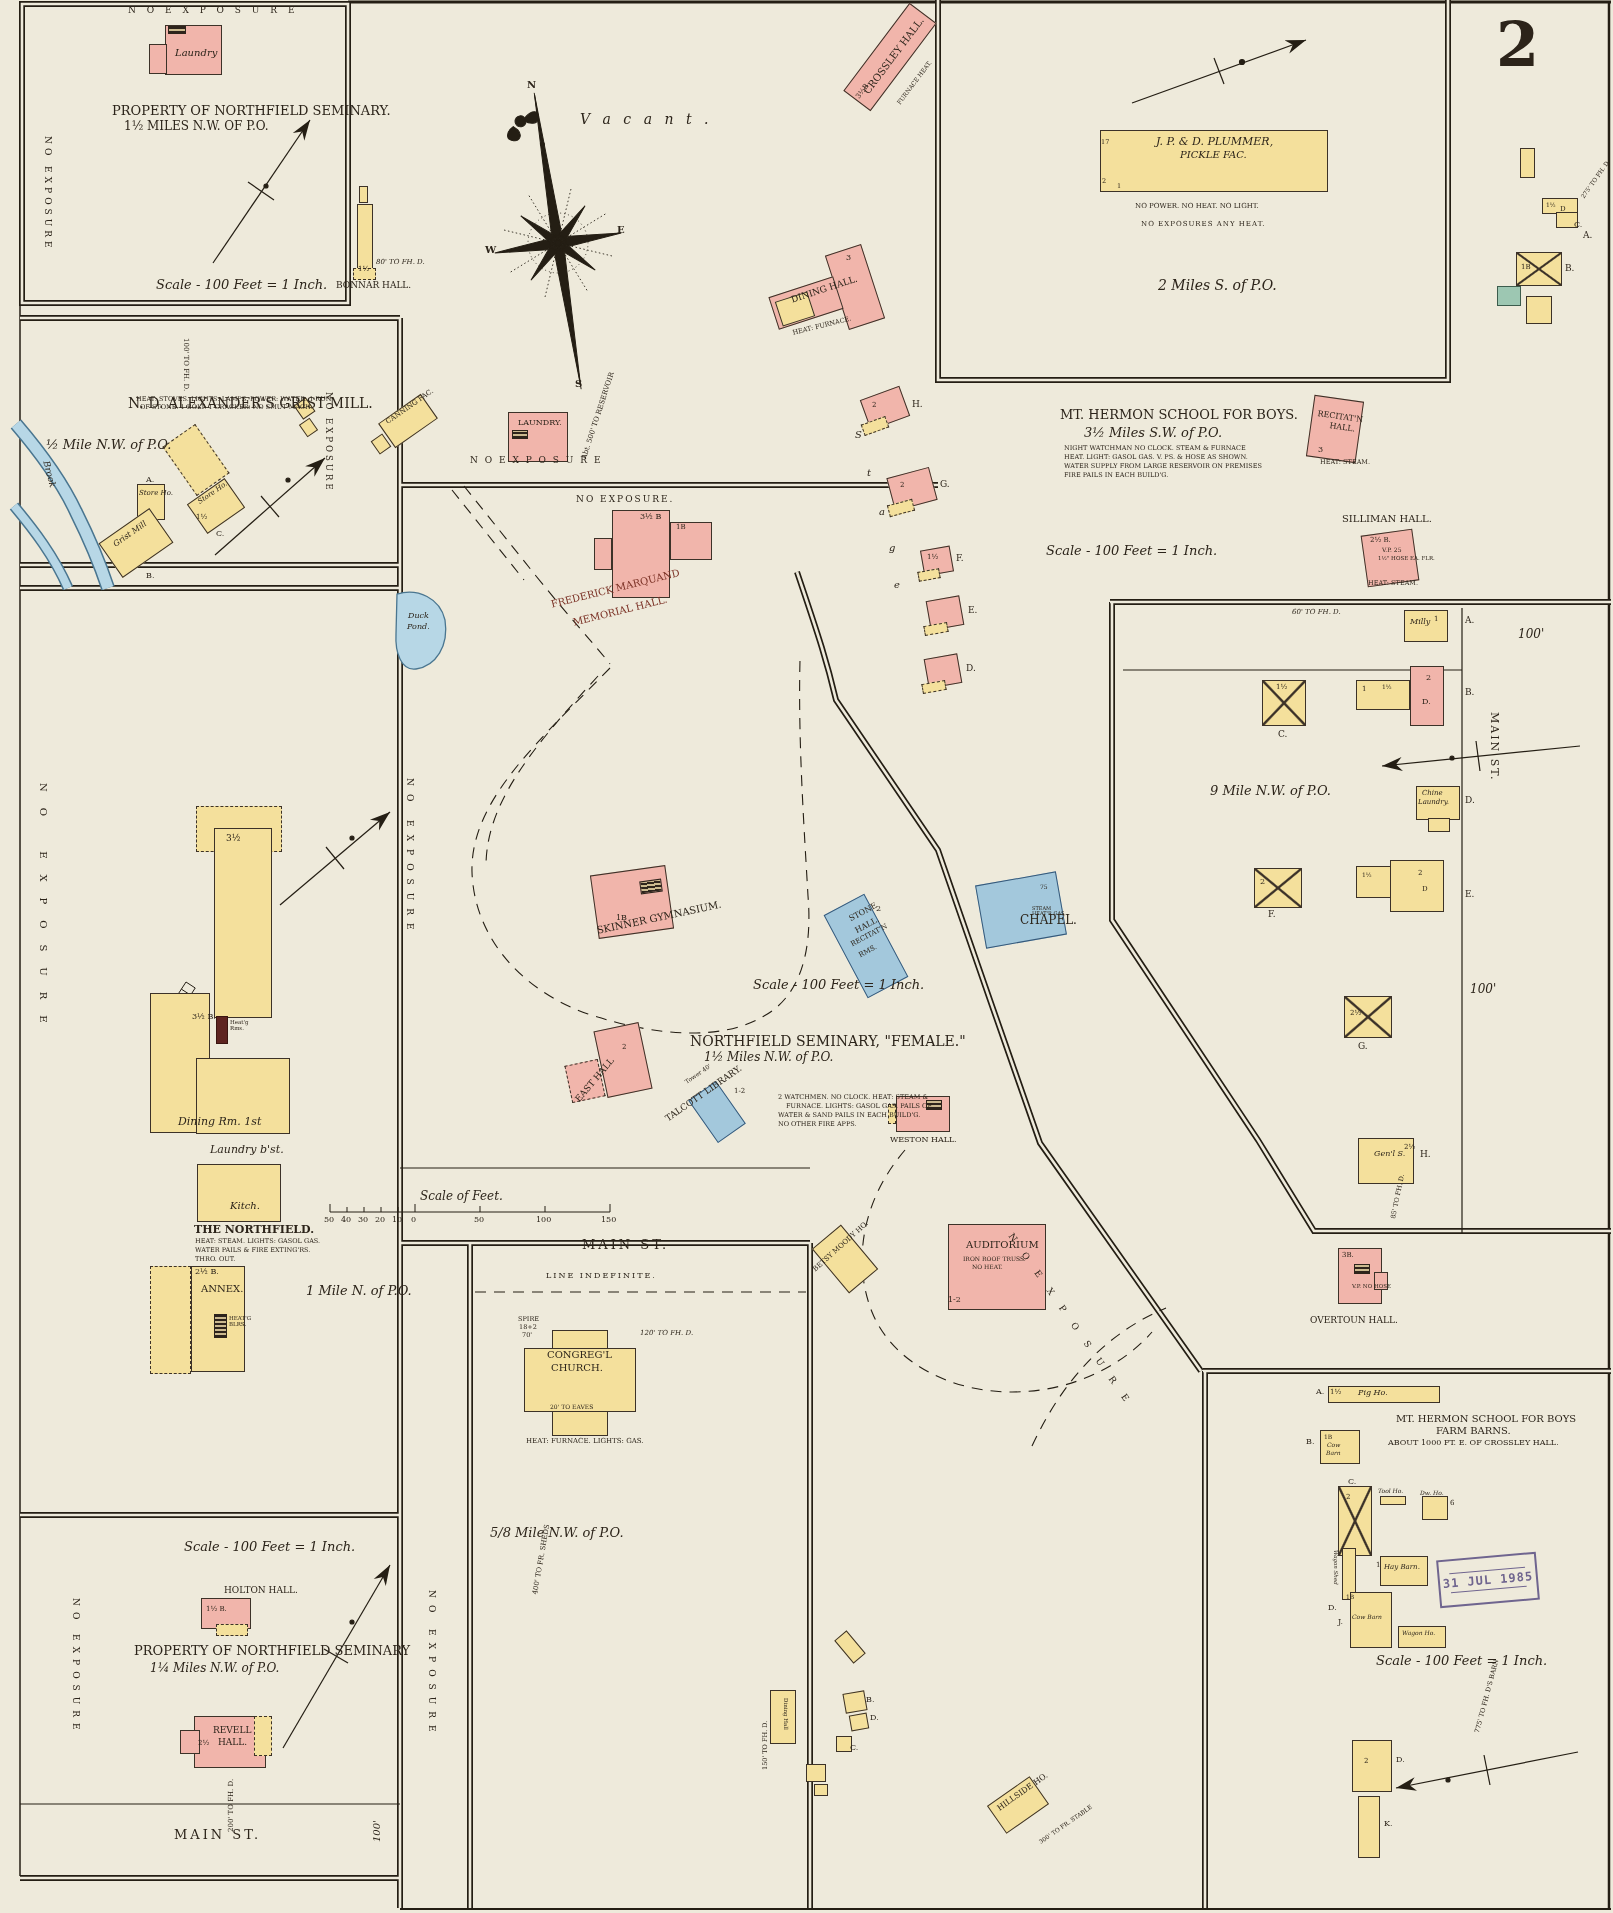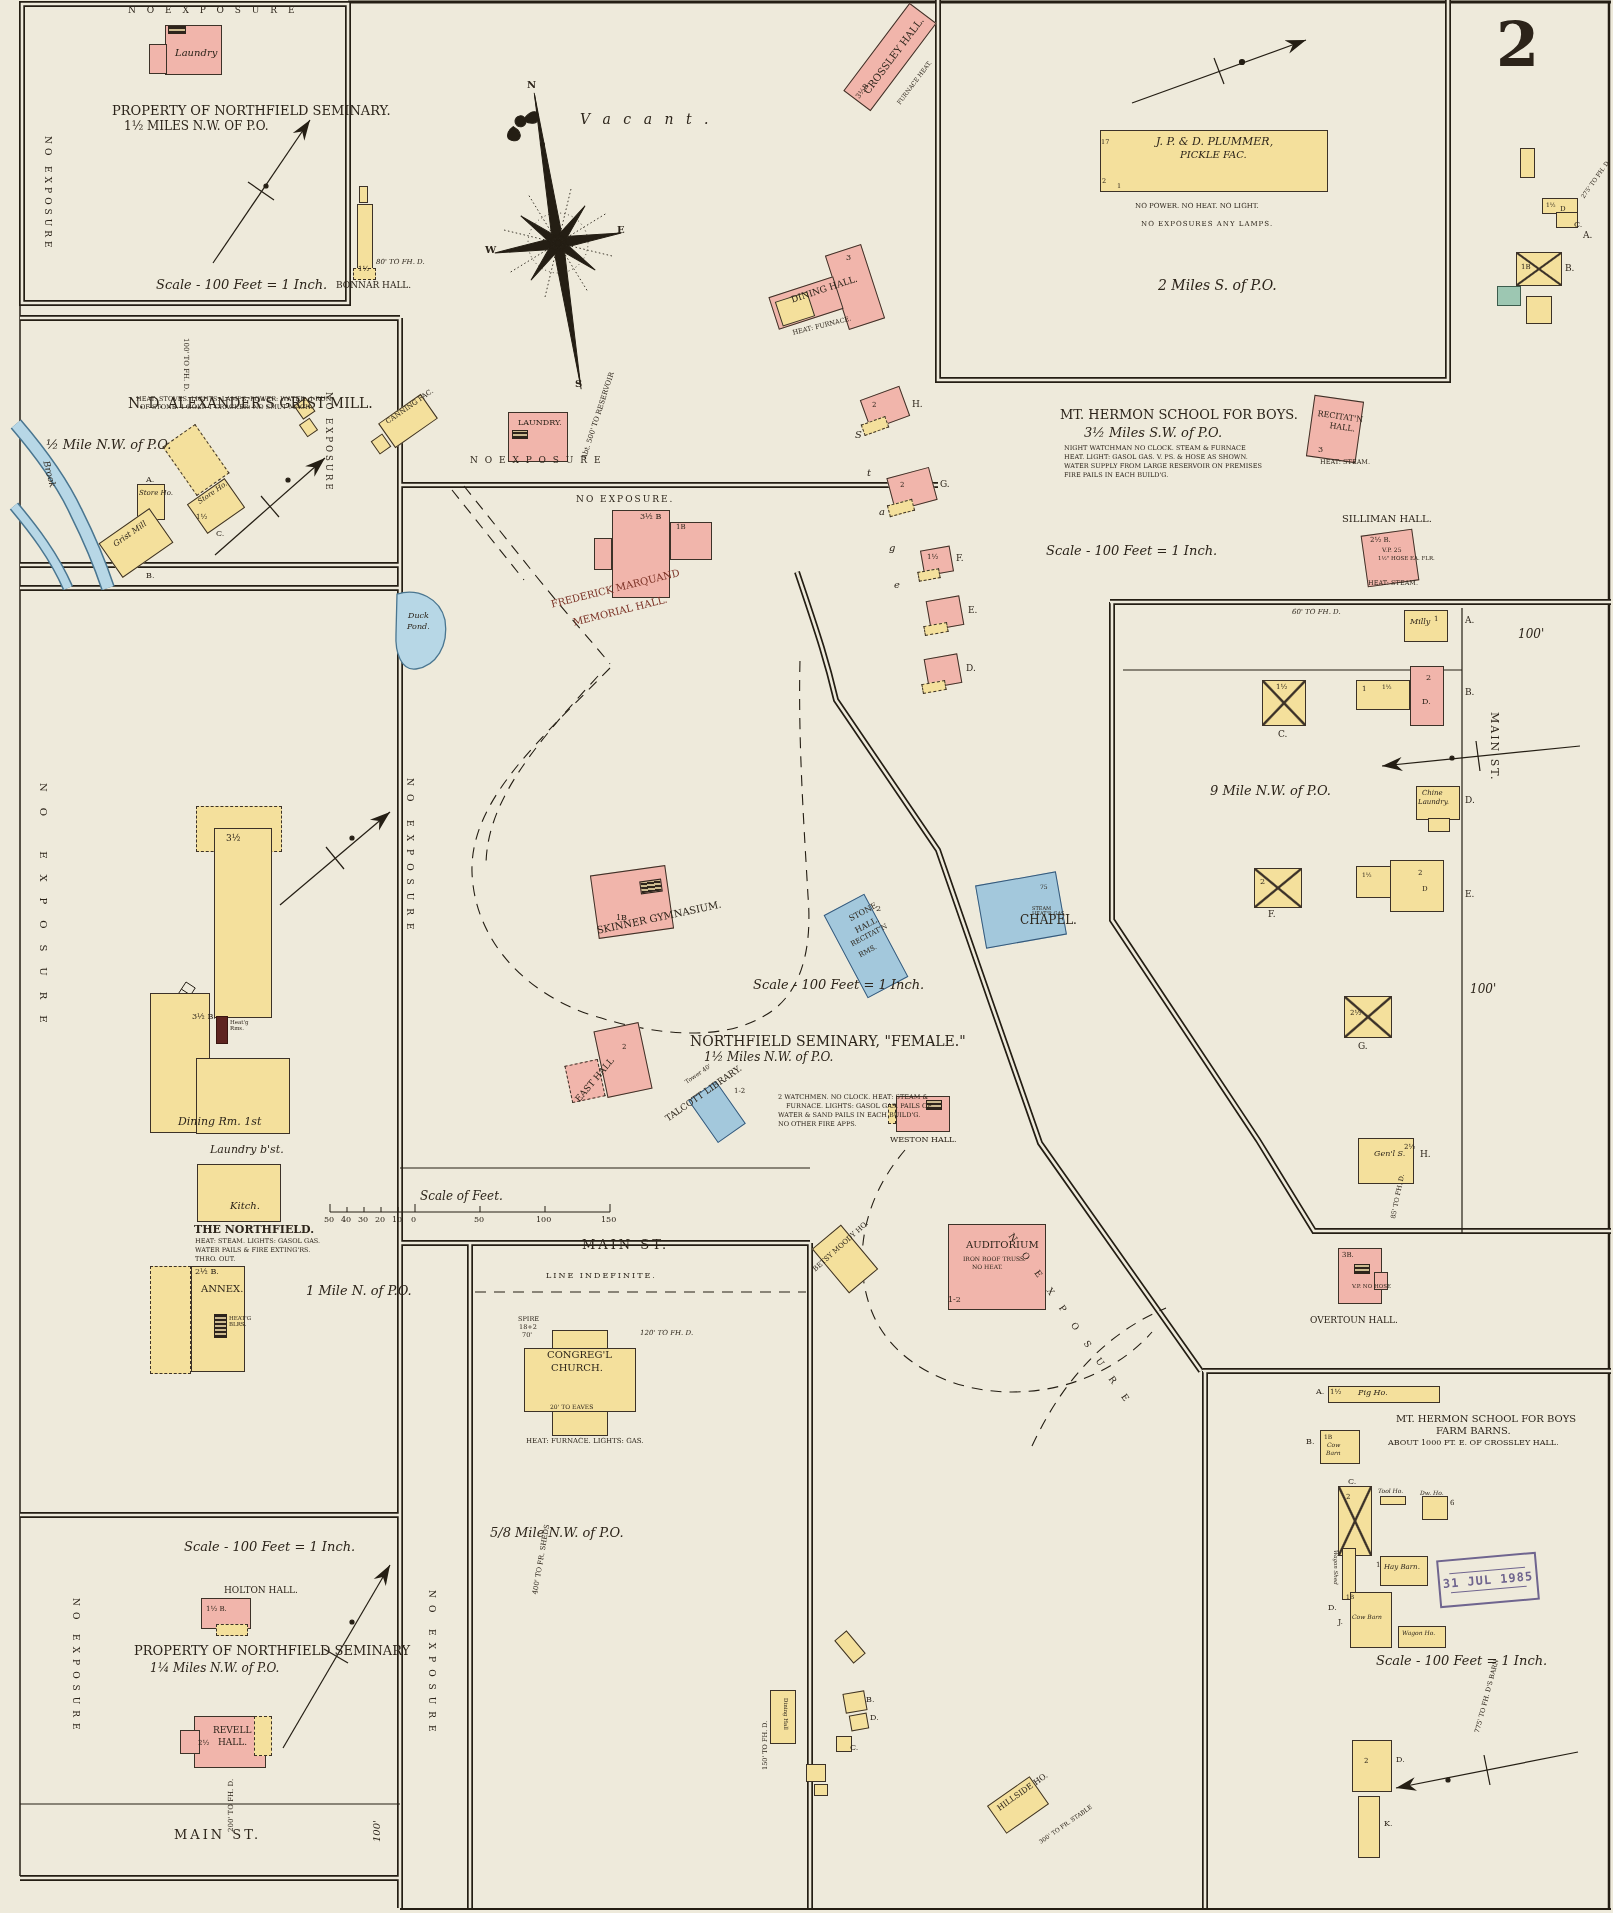"NO EXPOSURES ANY LAMPS." div.lbl { text: LAMPS -> HEAT }
